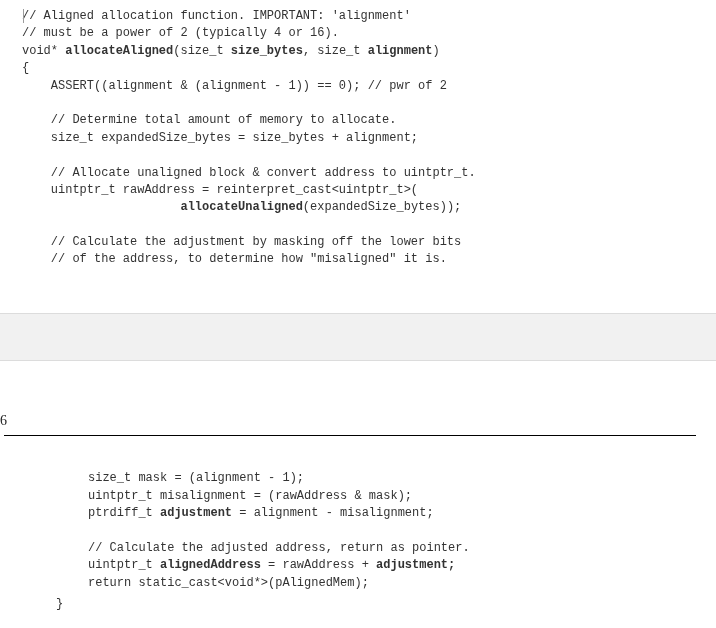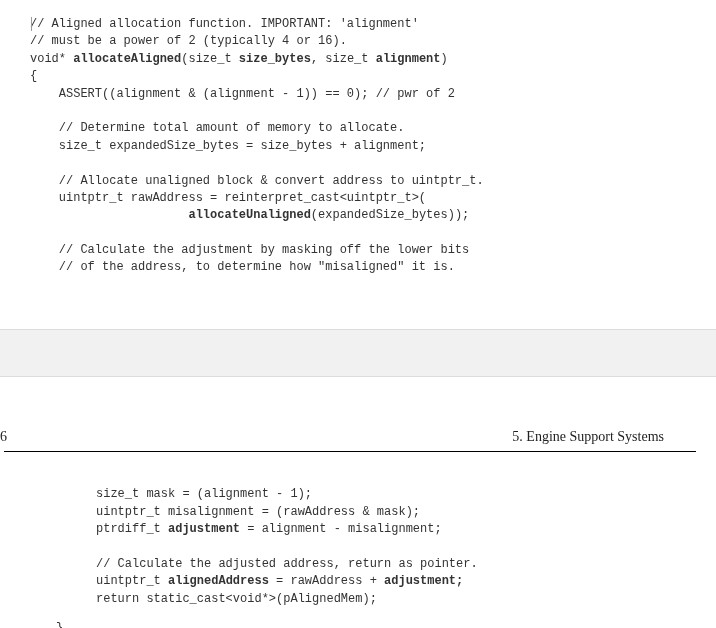"// Aligned allocation function." pre { margin: 12px -> 4px }
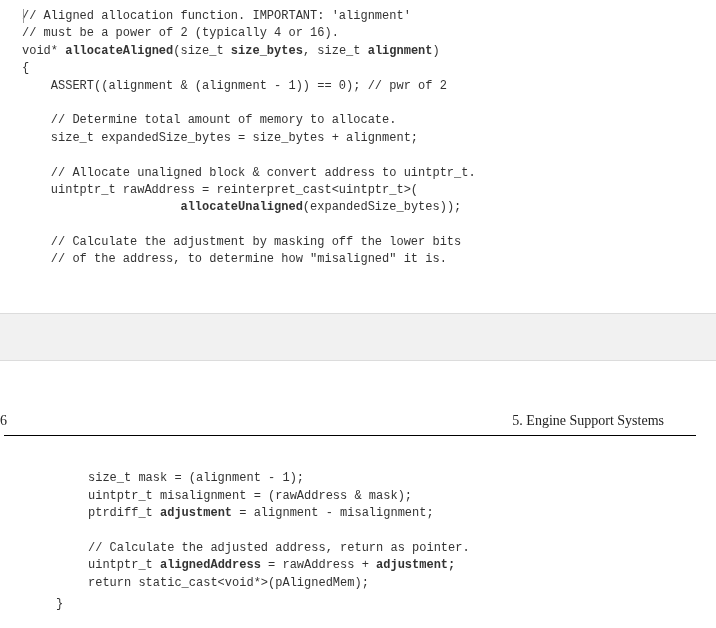"5. Engine Support Systems" span.right { html: <span>5. Engine Support Systems</span> -> none }
